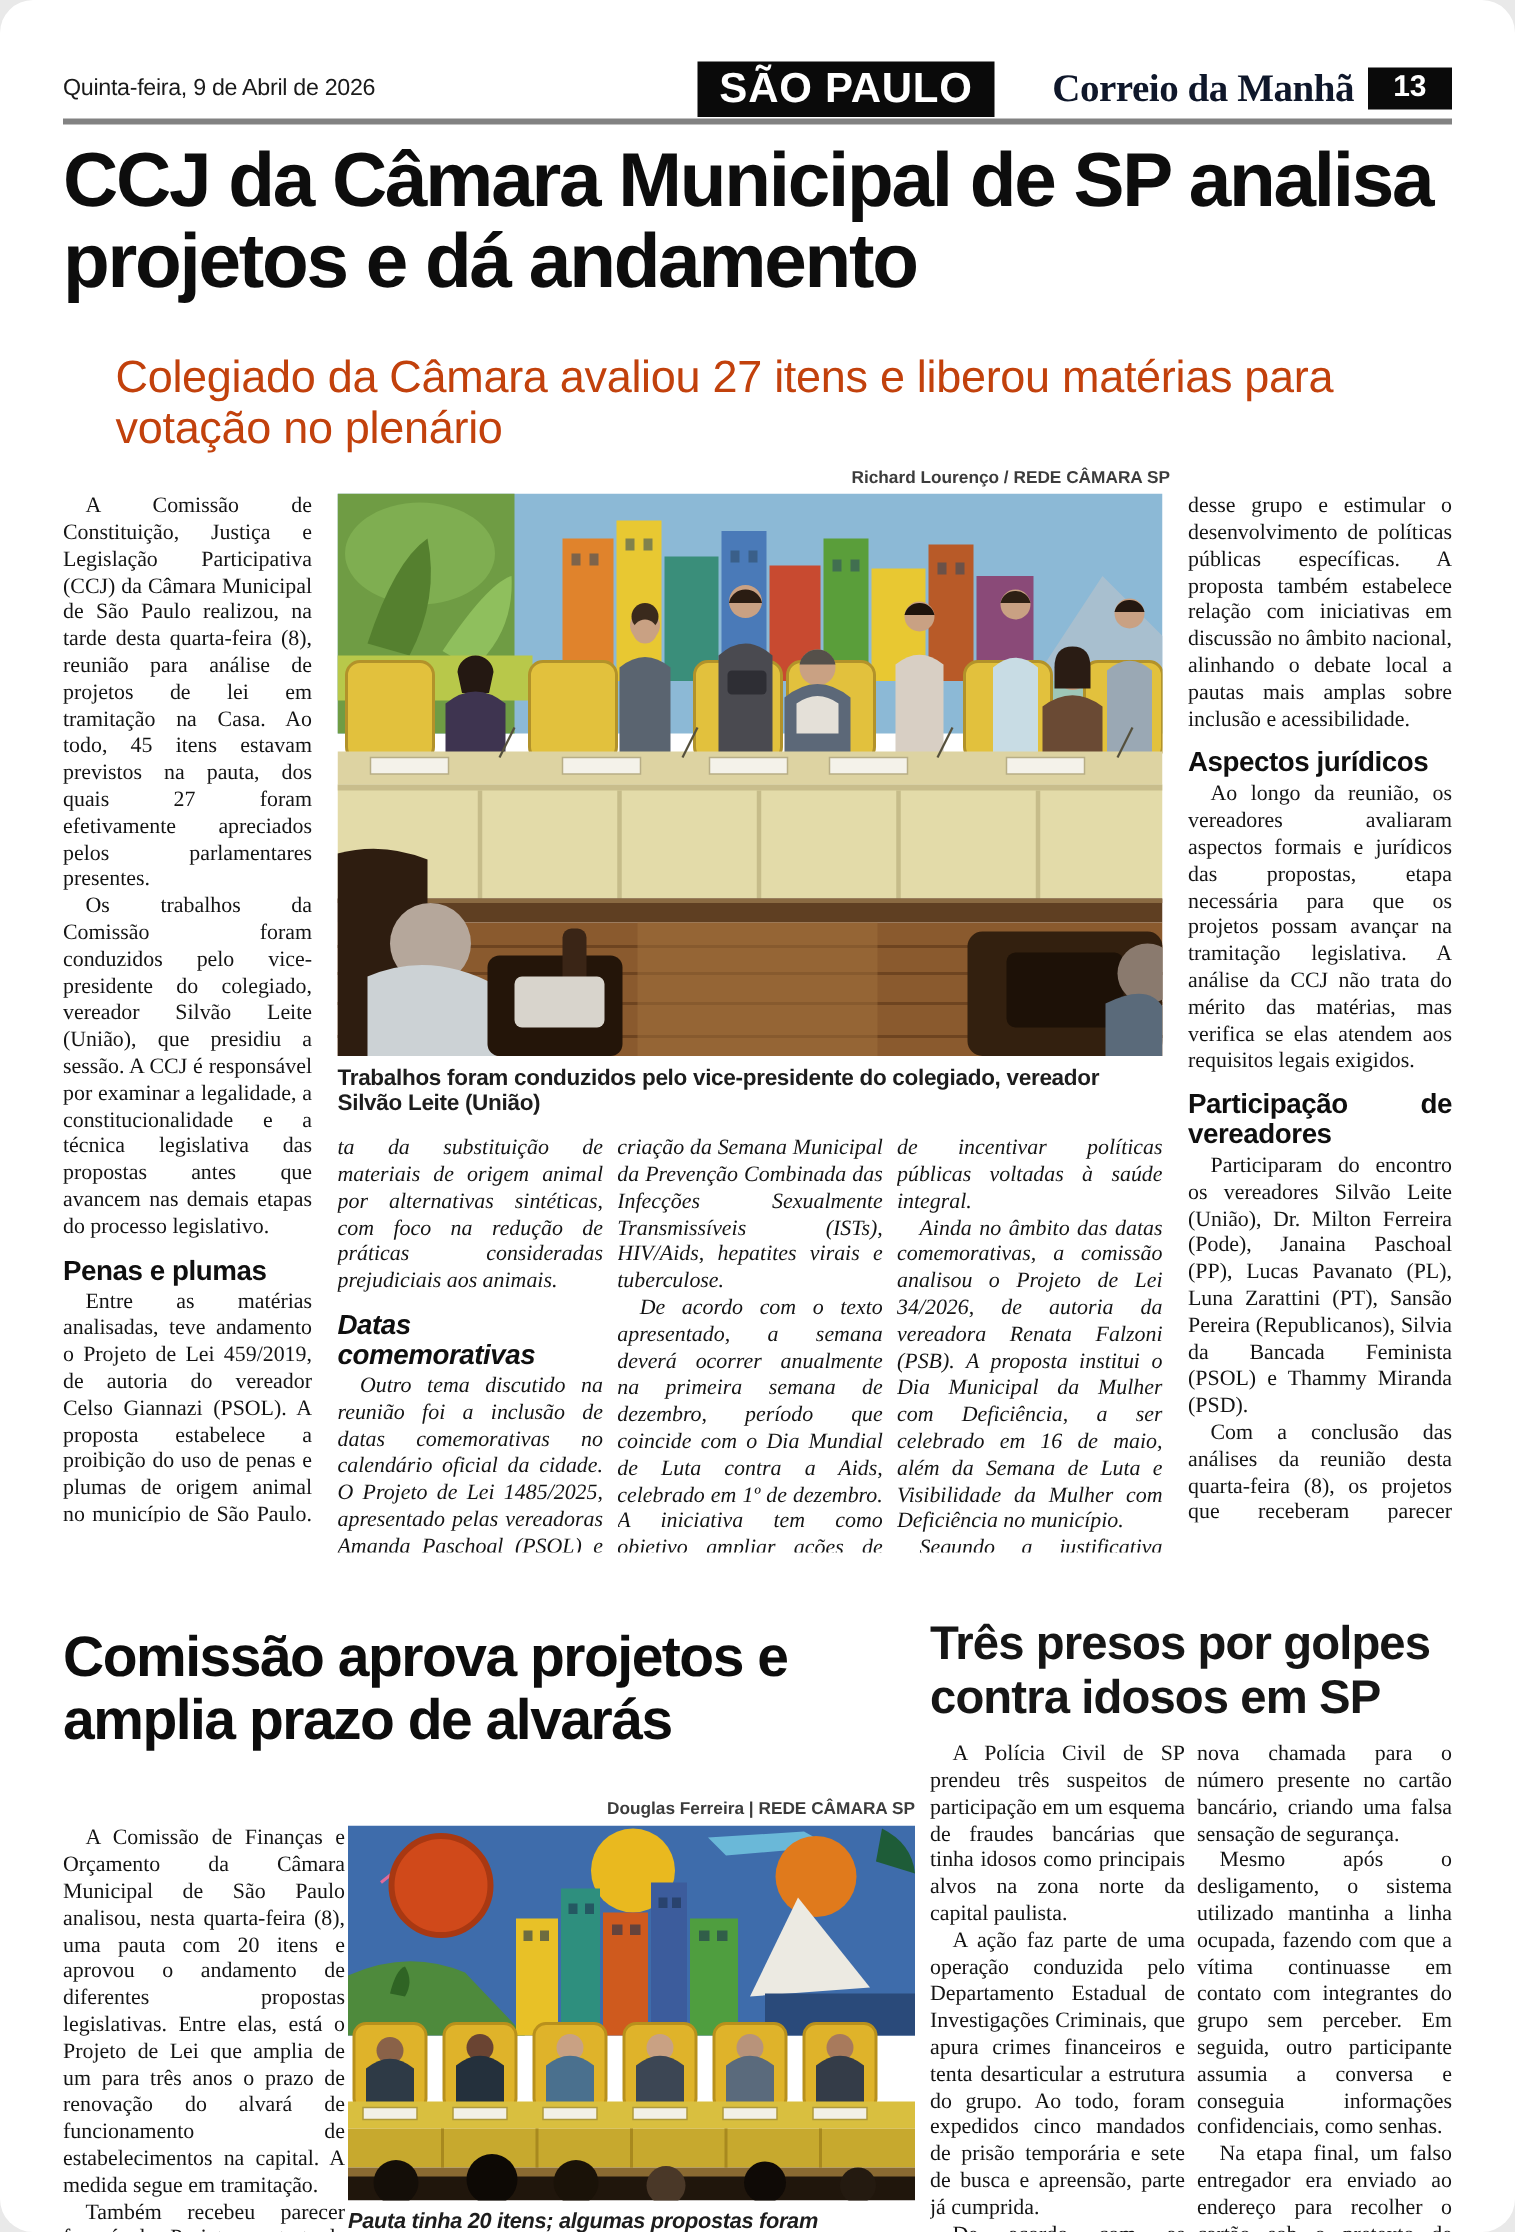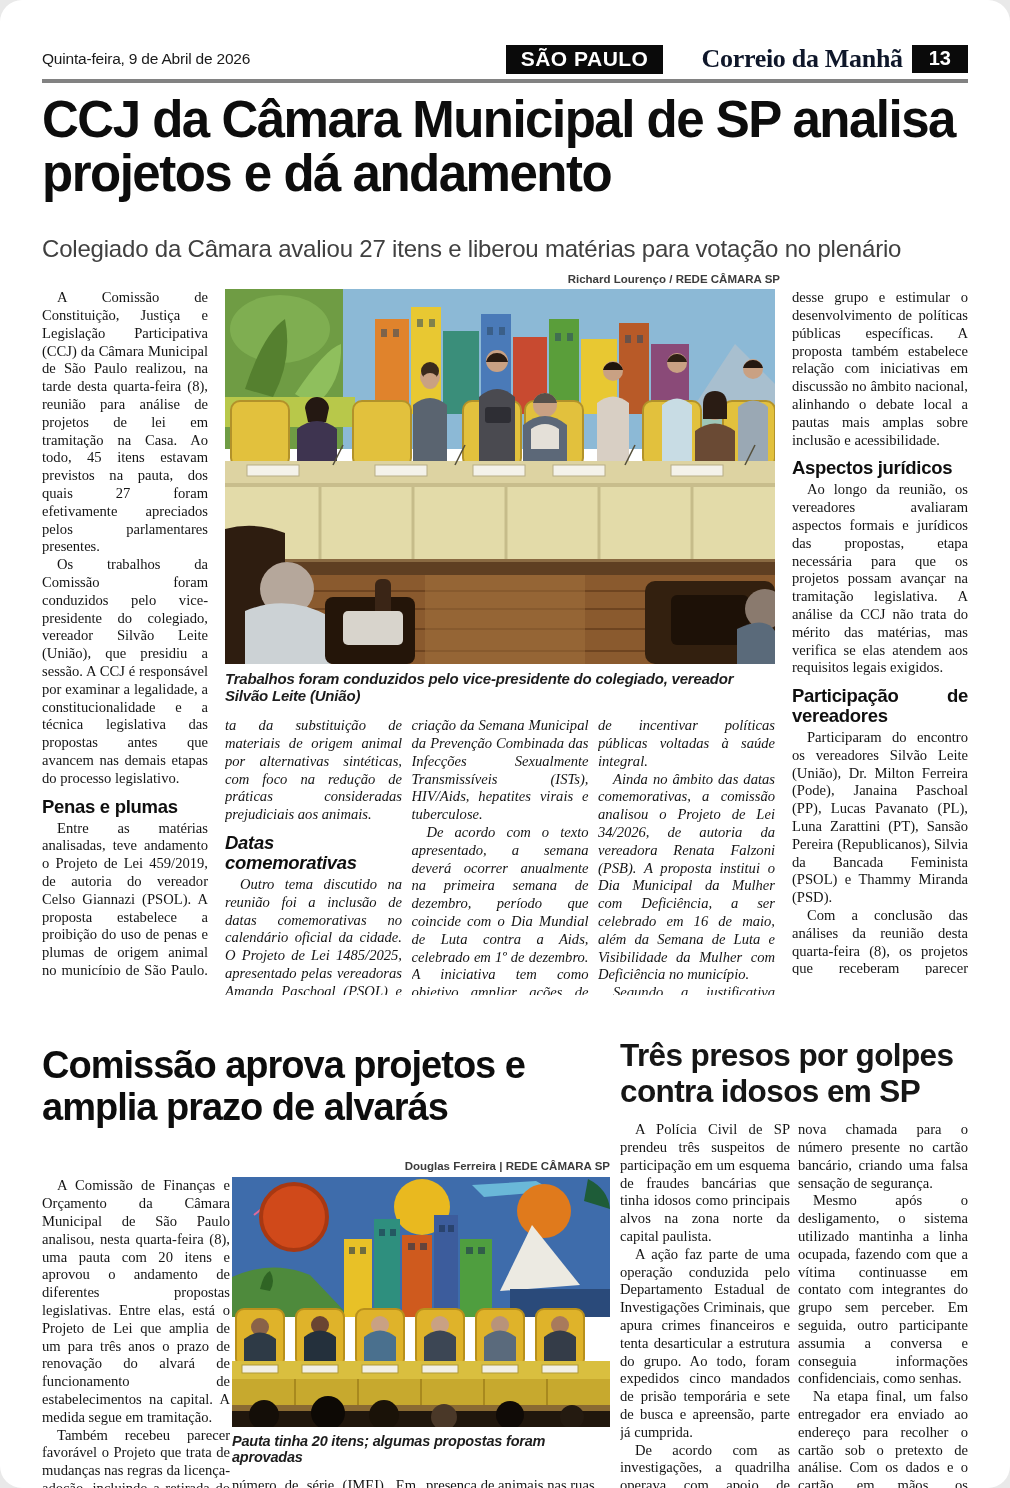"SÃO PAULO" .section-box { font-size: 21px -> 28px }
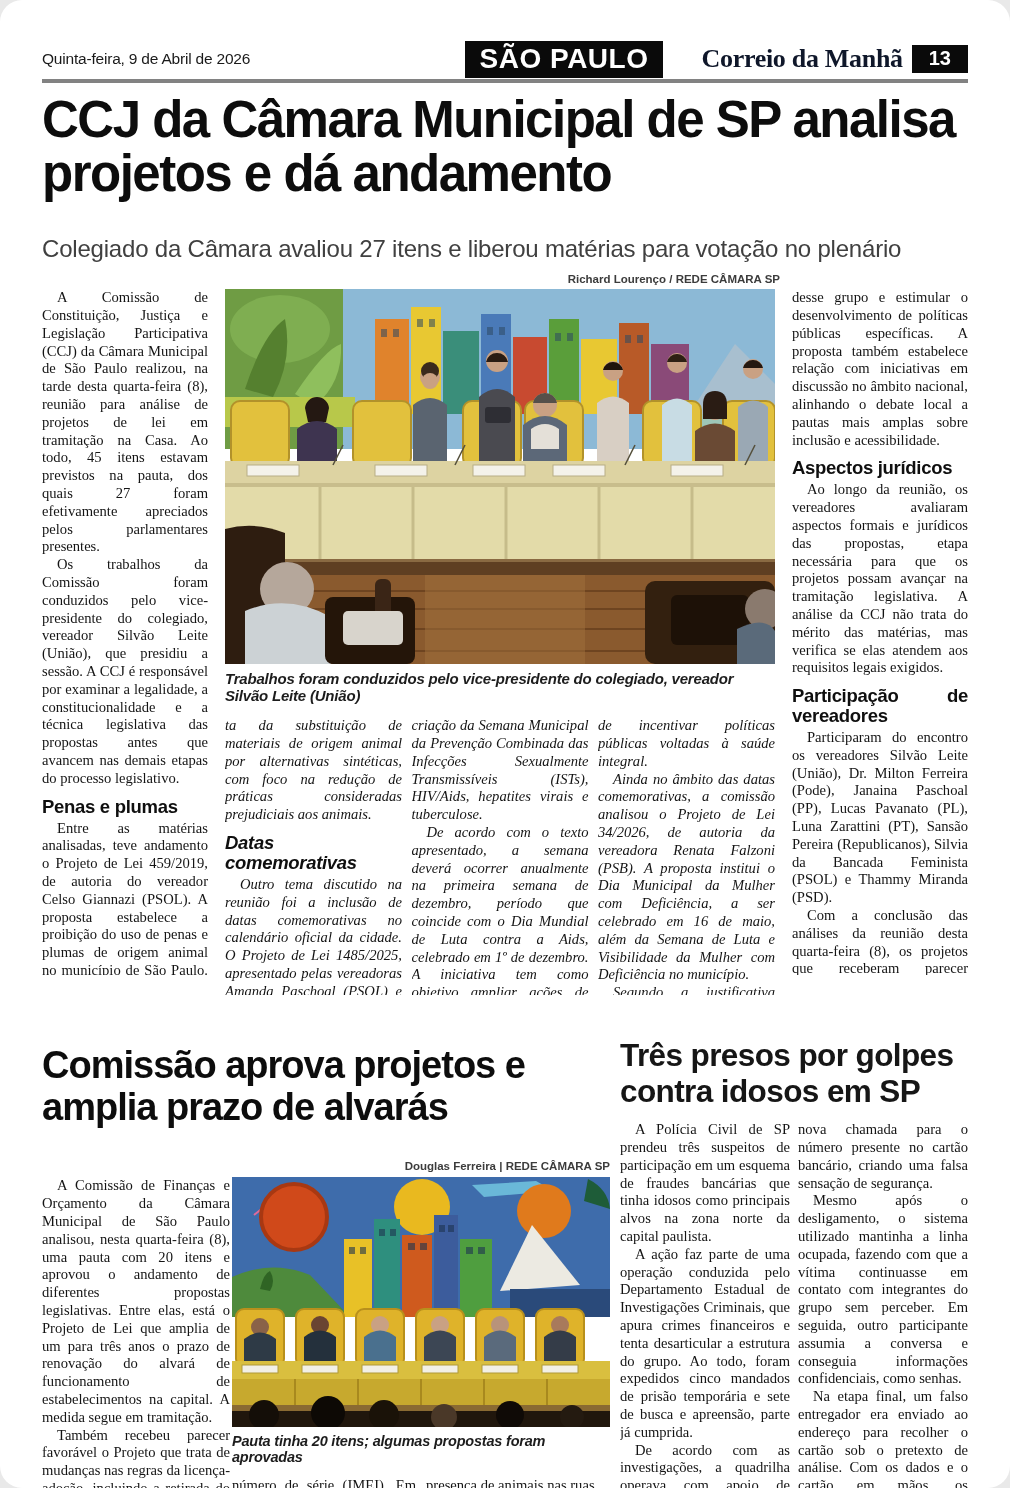"Colegiado da Câmara avaliou 27" .a1-subhead { color: #404040 -> #c2410c; font-size: 24px -> 30px; margin-left: none -> 35px }
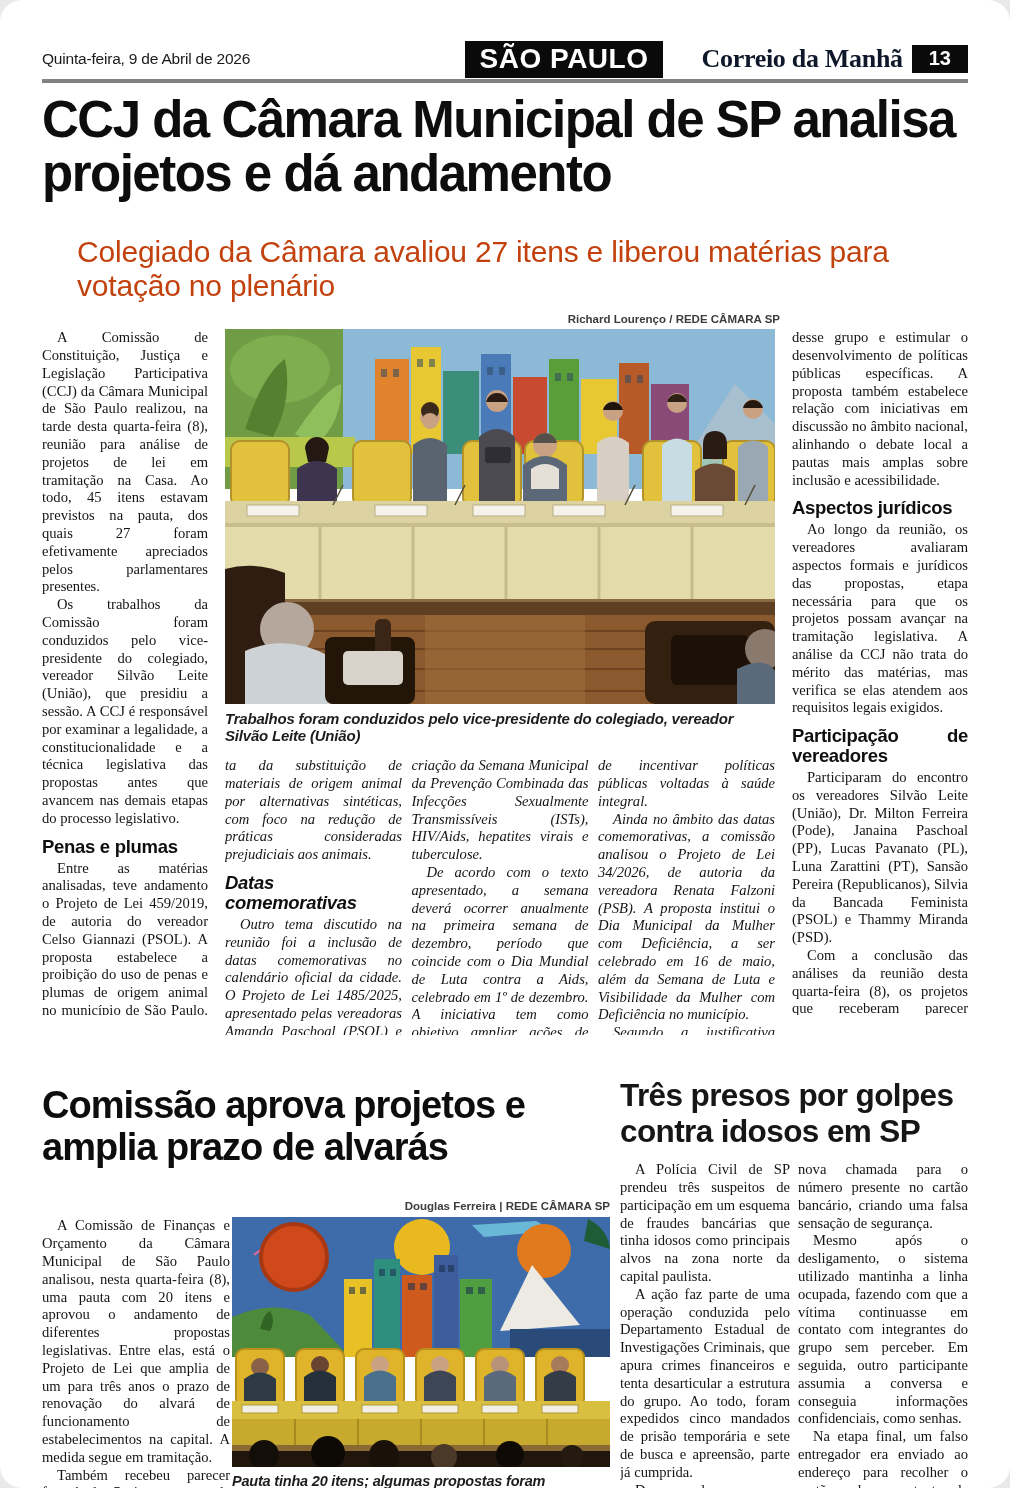"Trabalhos foram conduzidos pelo" .caption { font-style: italic -> none }
